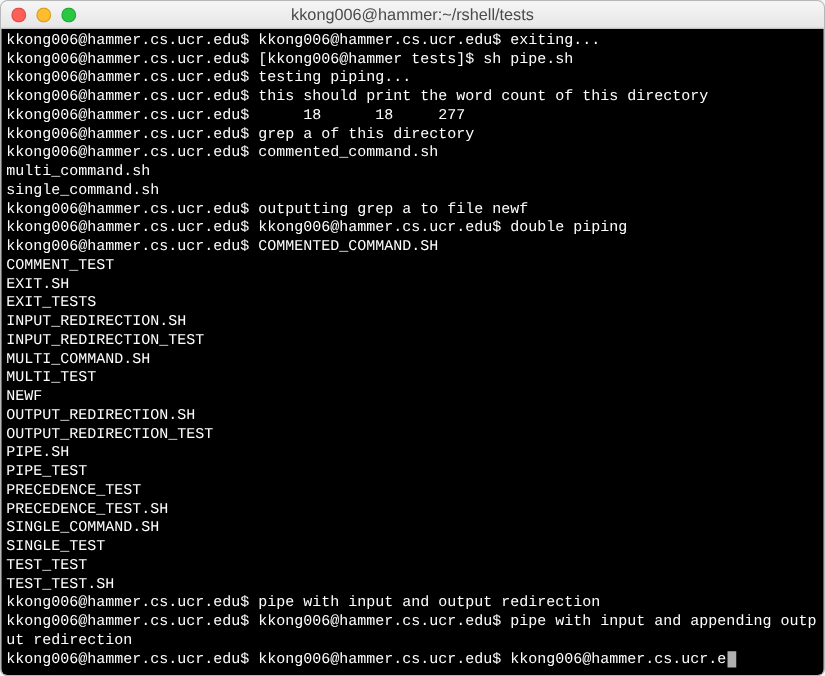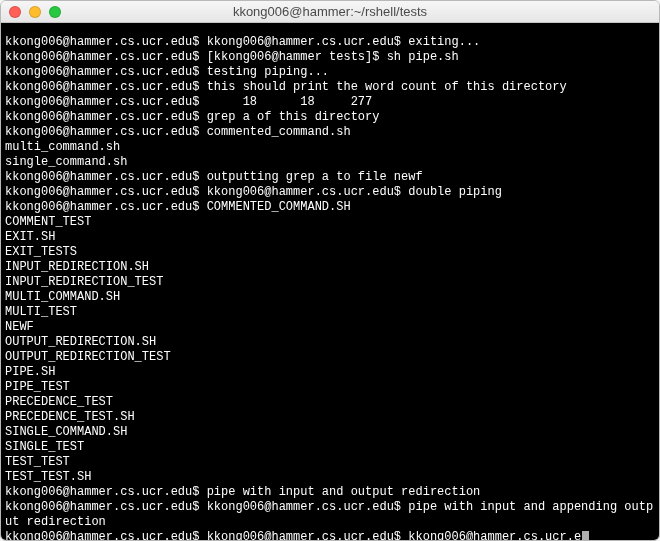"kkong006@hammer.cs.ucr.edu$" .terminal { padding: 12px 4px -> 2px 4px }
